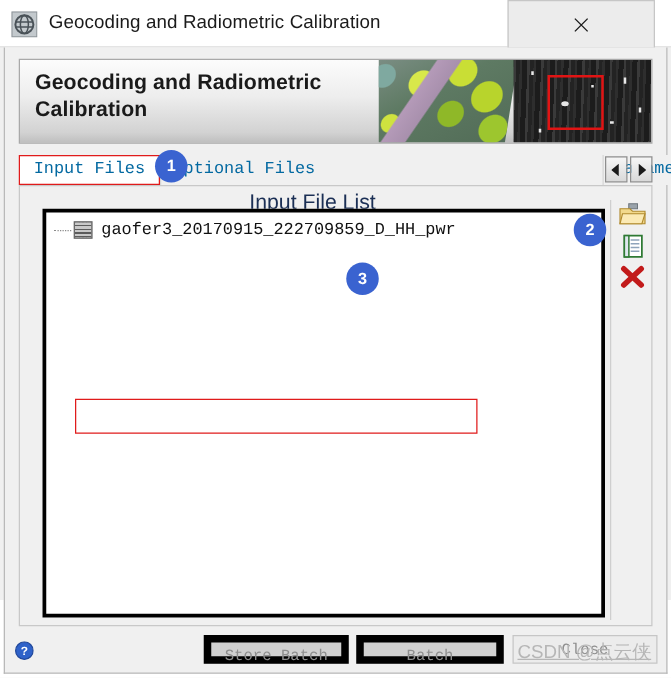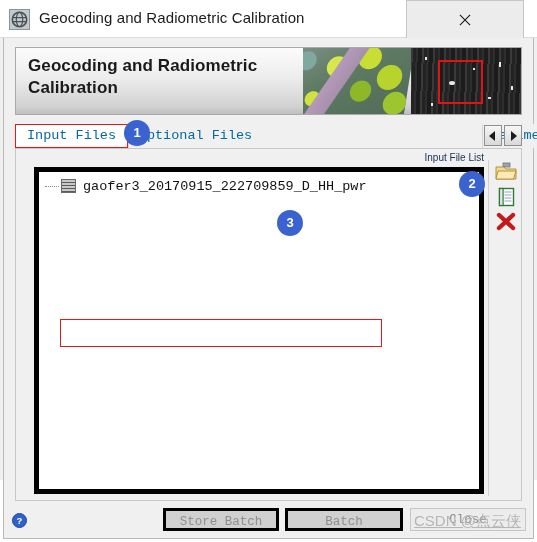"Input File List" #input-file-list-label { font-size: 10px -> 17px; text-align: right -> center }
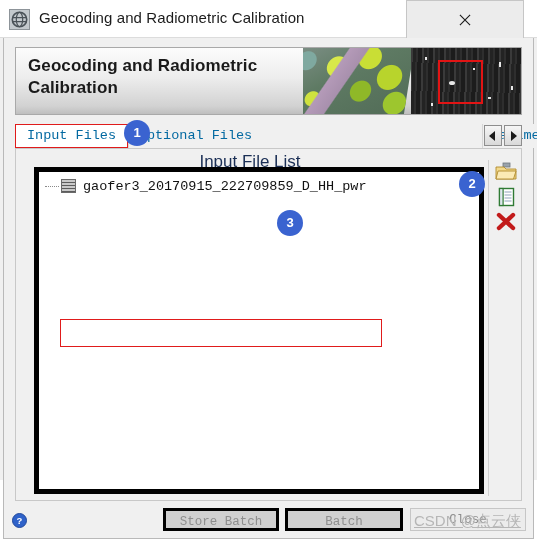"gaofer3_20170915_222709859_D_HH_pwr" #file-list { border: 5px solid #000000 -> 3px solid #000000 }
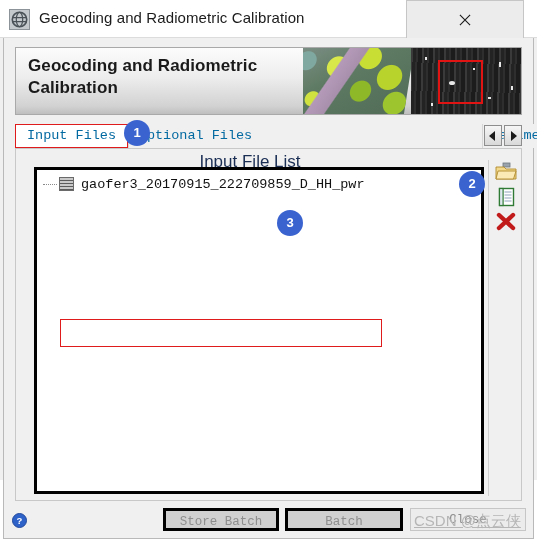"Store Batch" .action-button { border: 3px solid #000000 -> 6px solid #000000 }
